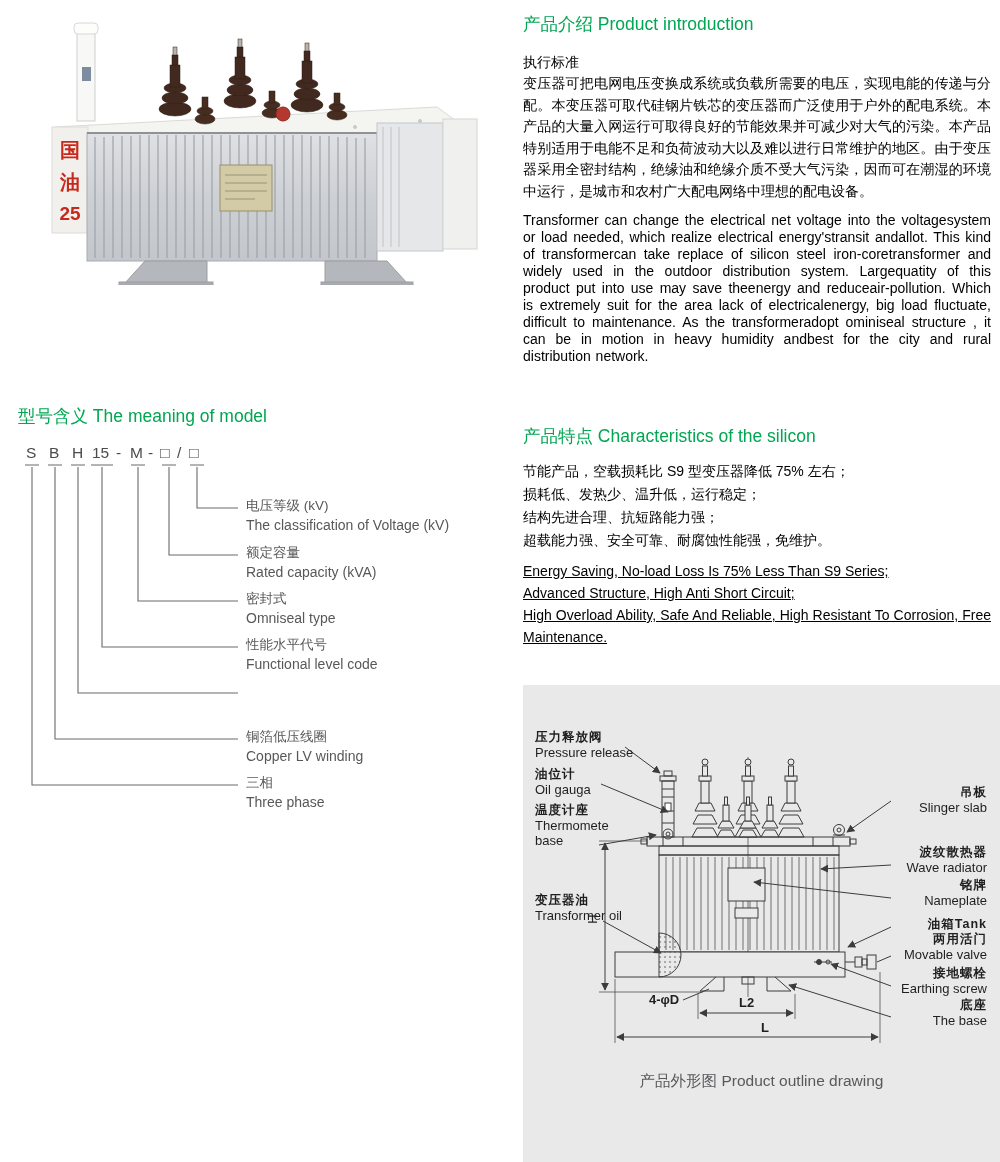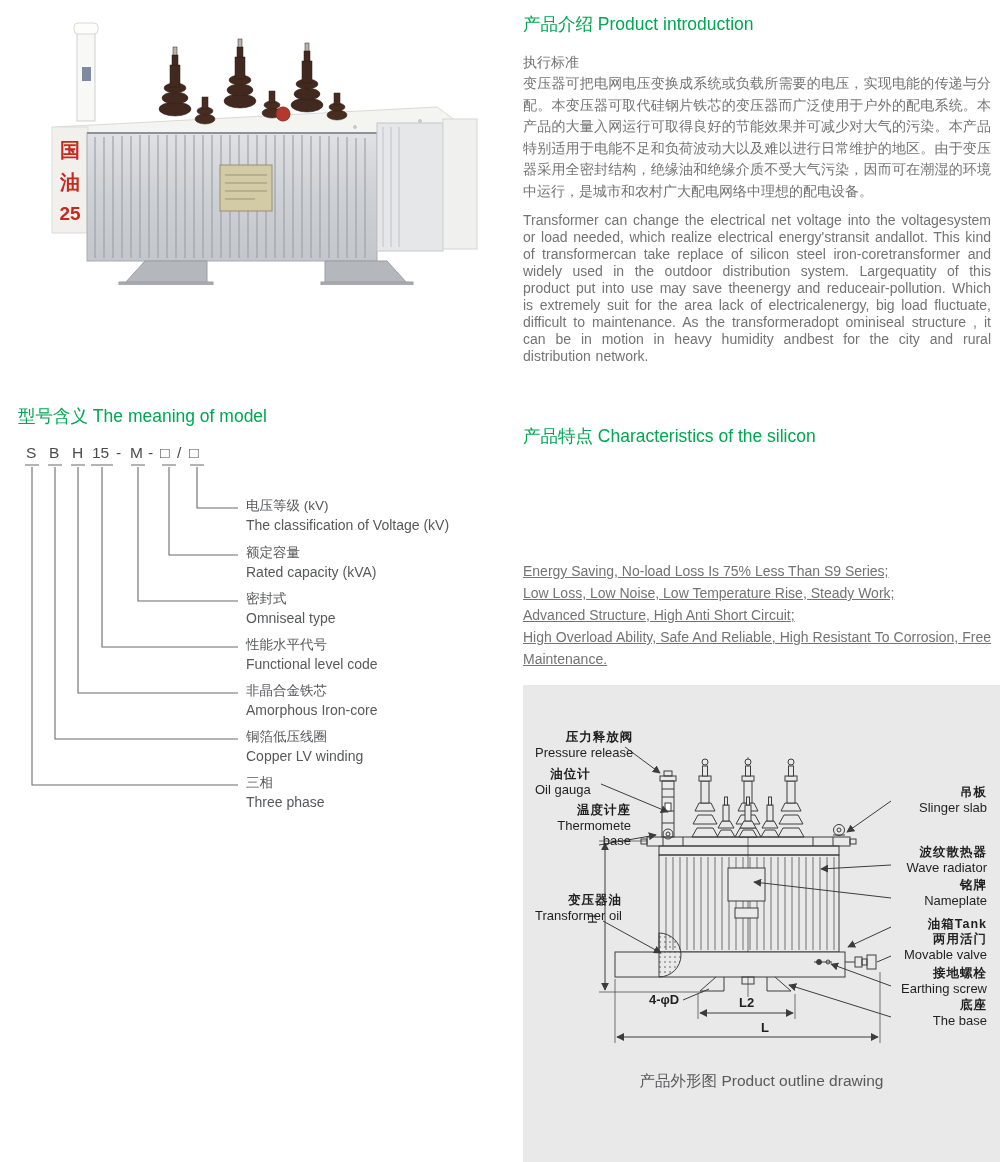"执行标准" .col { color: #737373 -> #000000 }
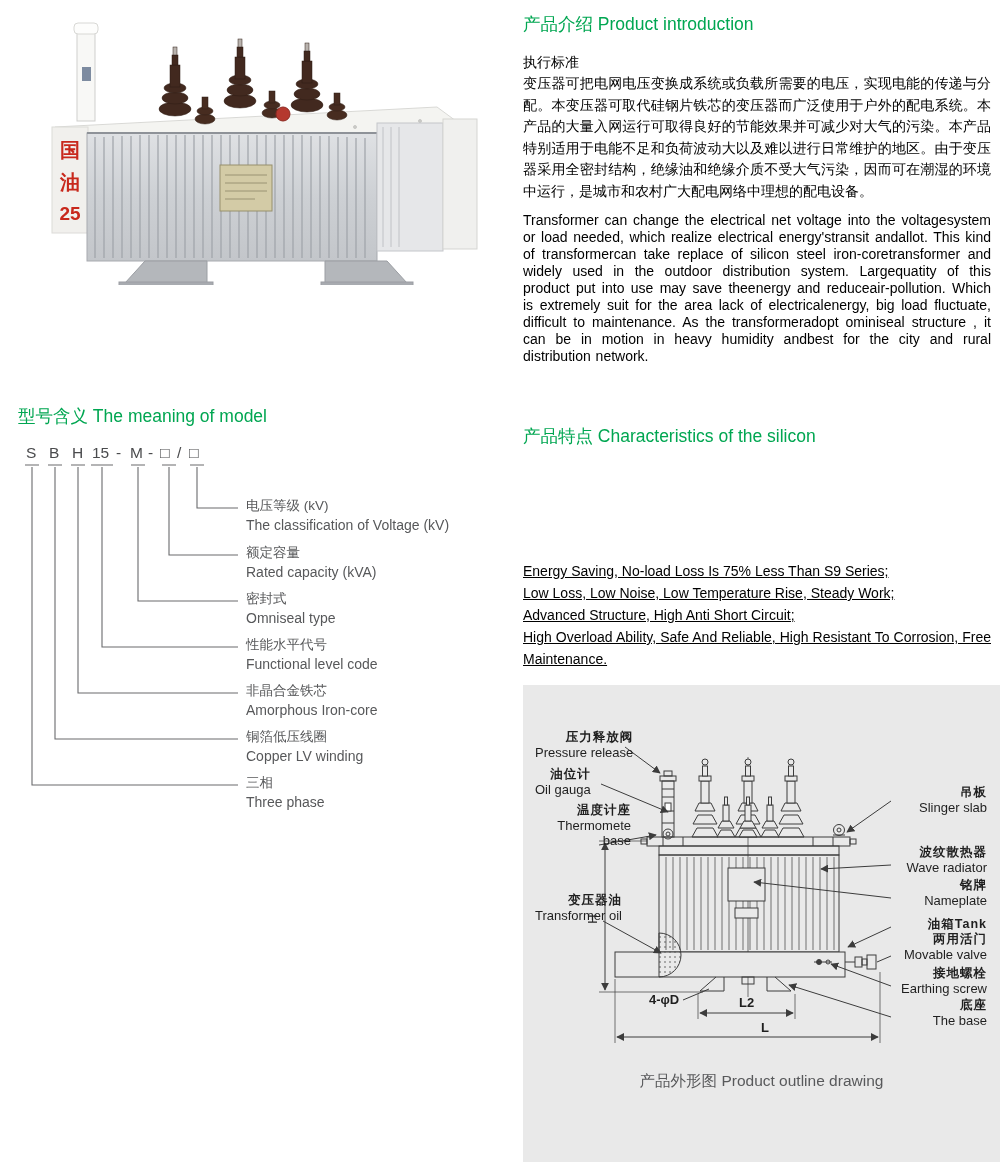"节能产品，空载损耗比 S9 型变压器降低 75% 左右；" div.col { html: none -> <div> <div>节能产品，空载损耗比 S9 型变压器降低 75% 左右；</div> <div>损耗低、发热少、温升低，运行稳定；</div> <div>结构先进合理、抗短路能力强；</div> <div>超载能力强、安全可靠、耐腐蚀性能强，免维护。</div> </div> }
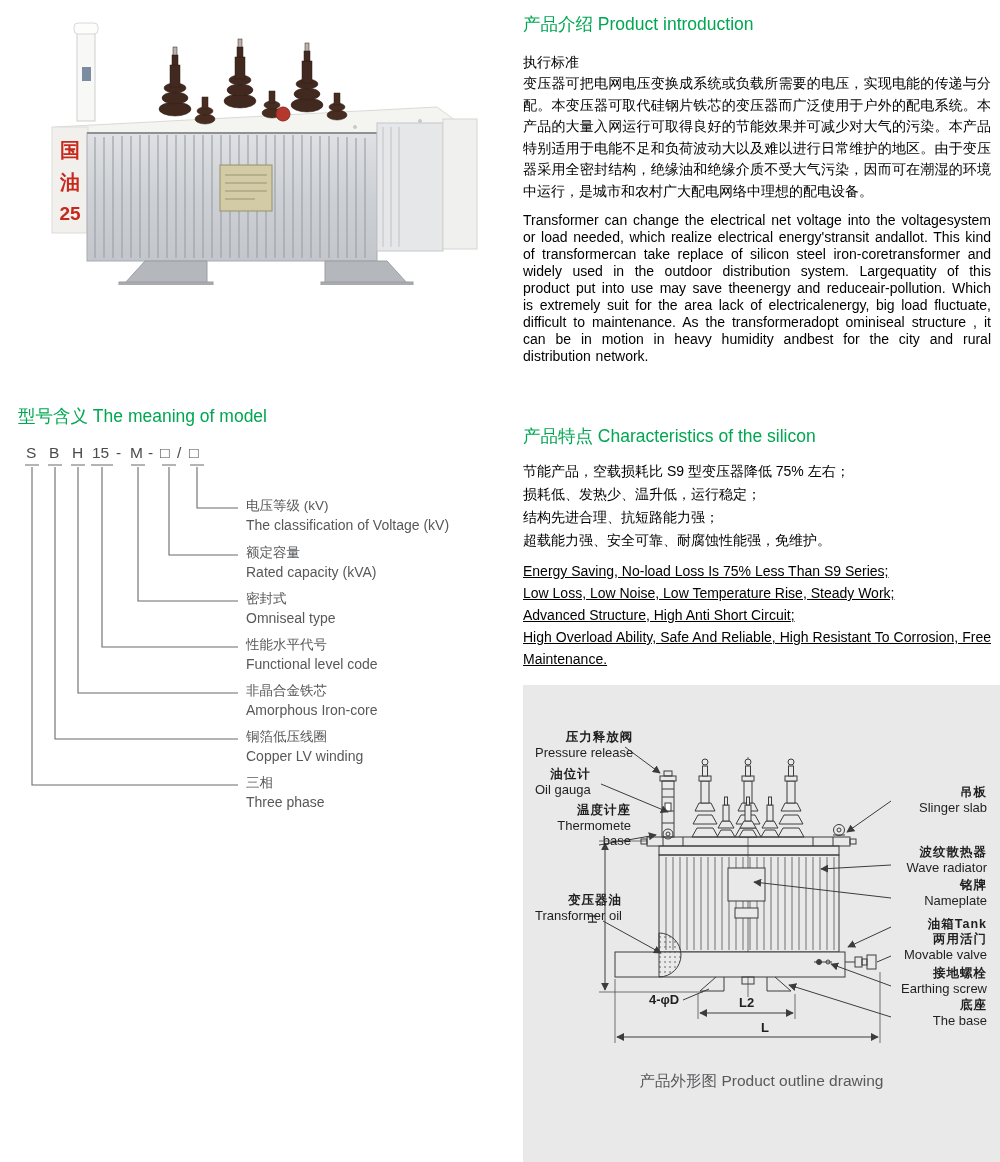"Low Loss, Low Noise, Low" div { html: <div>Low Loss, Low Noise, Low Temperature Rise, Steady Work;</div> -> none }
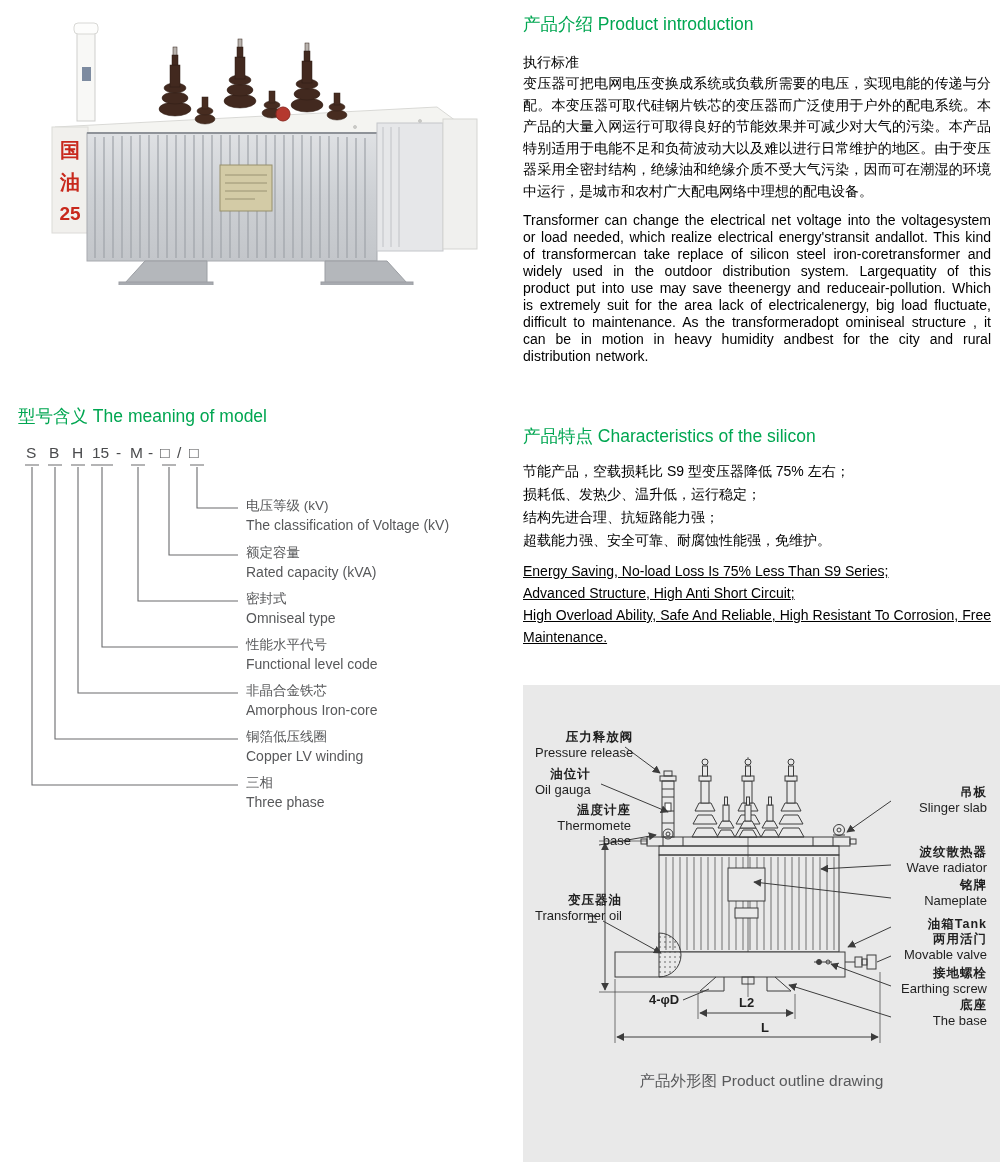"非晶合金铁芯" div.m-label { html: <div> <div>非晶合金铁芯</div> <div>Amorphous Iron-core</div> </div> -> none }
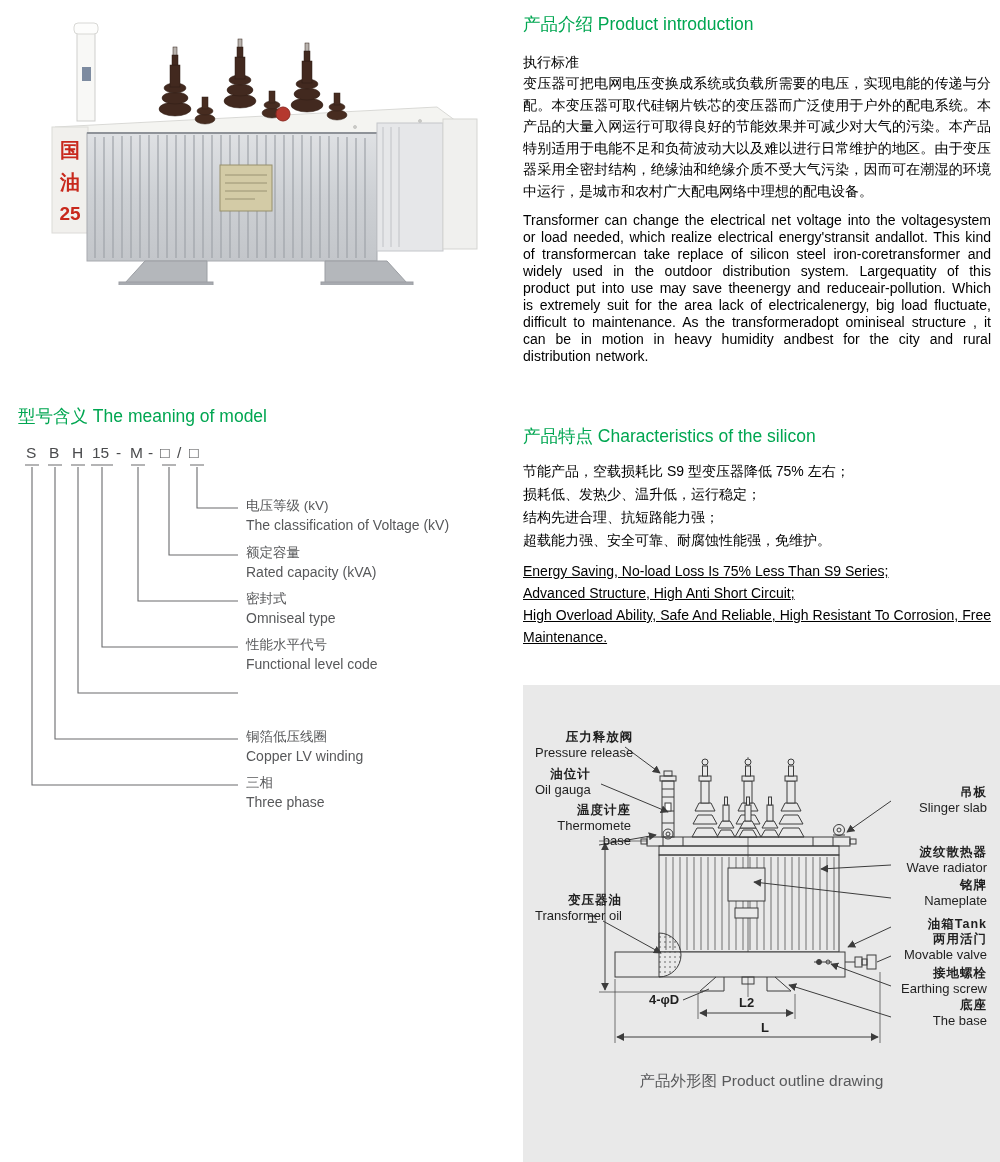"压力释放阀" .d-left { text-align: right -> left }
